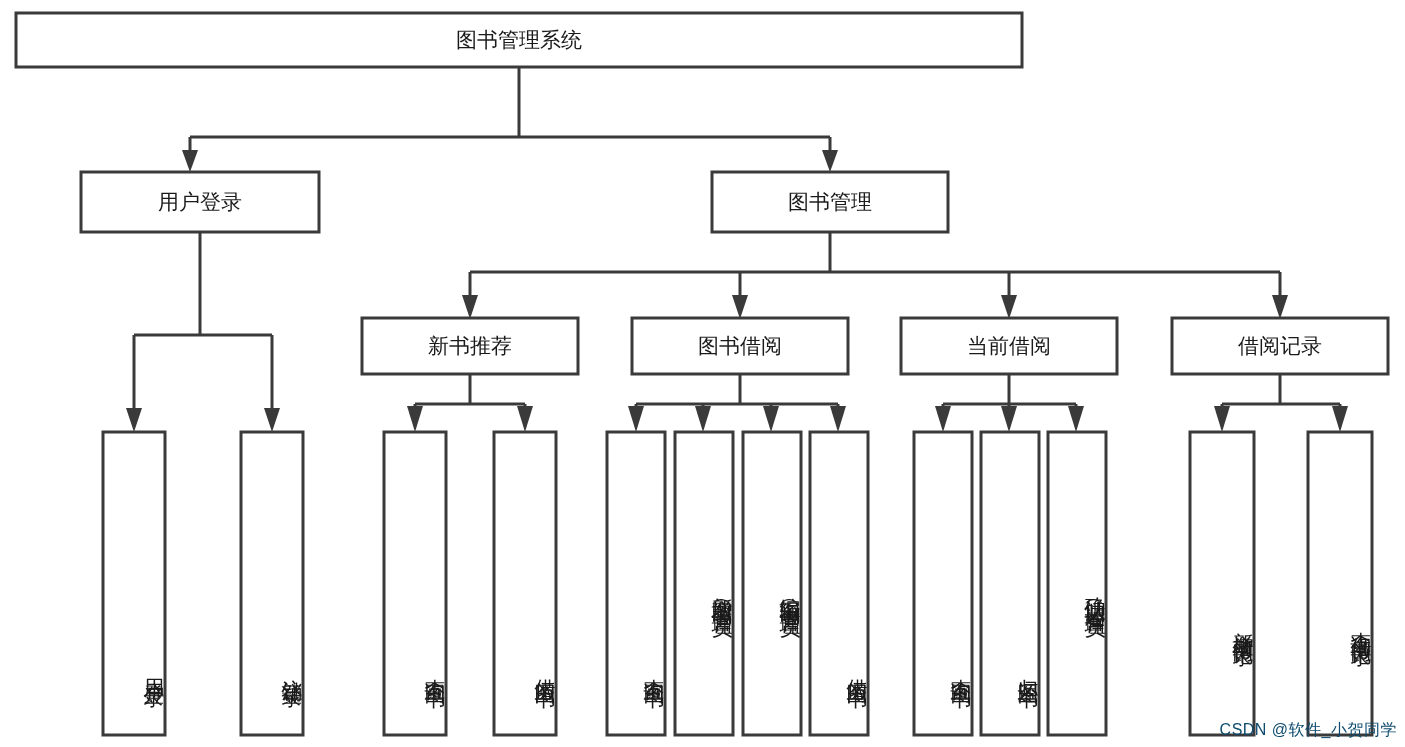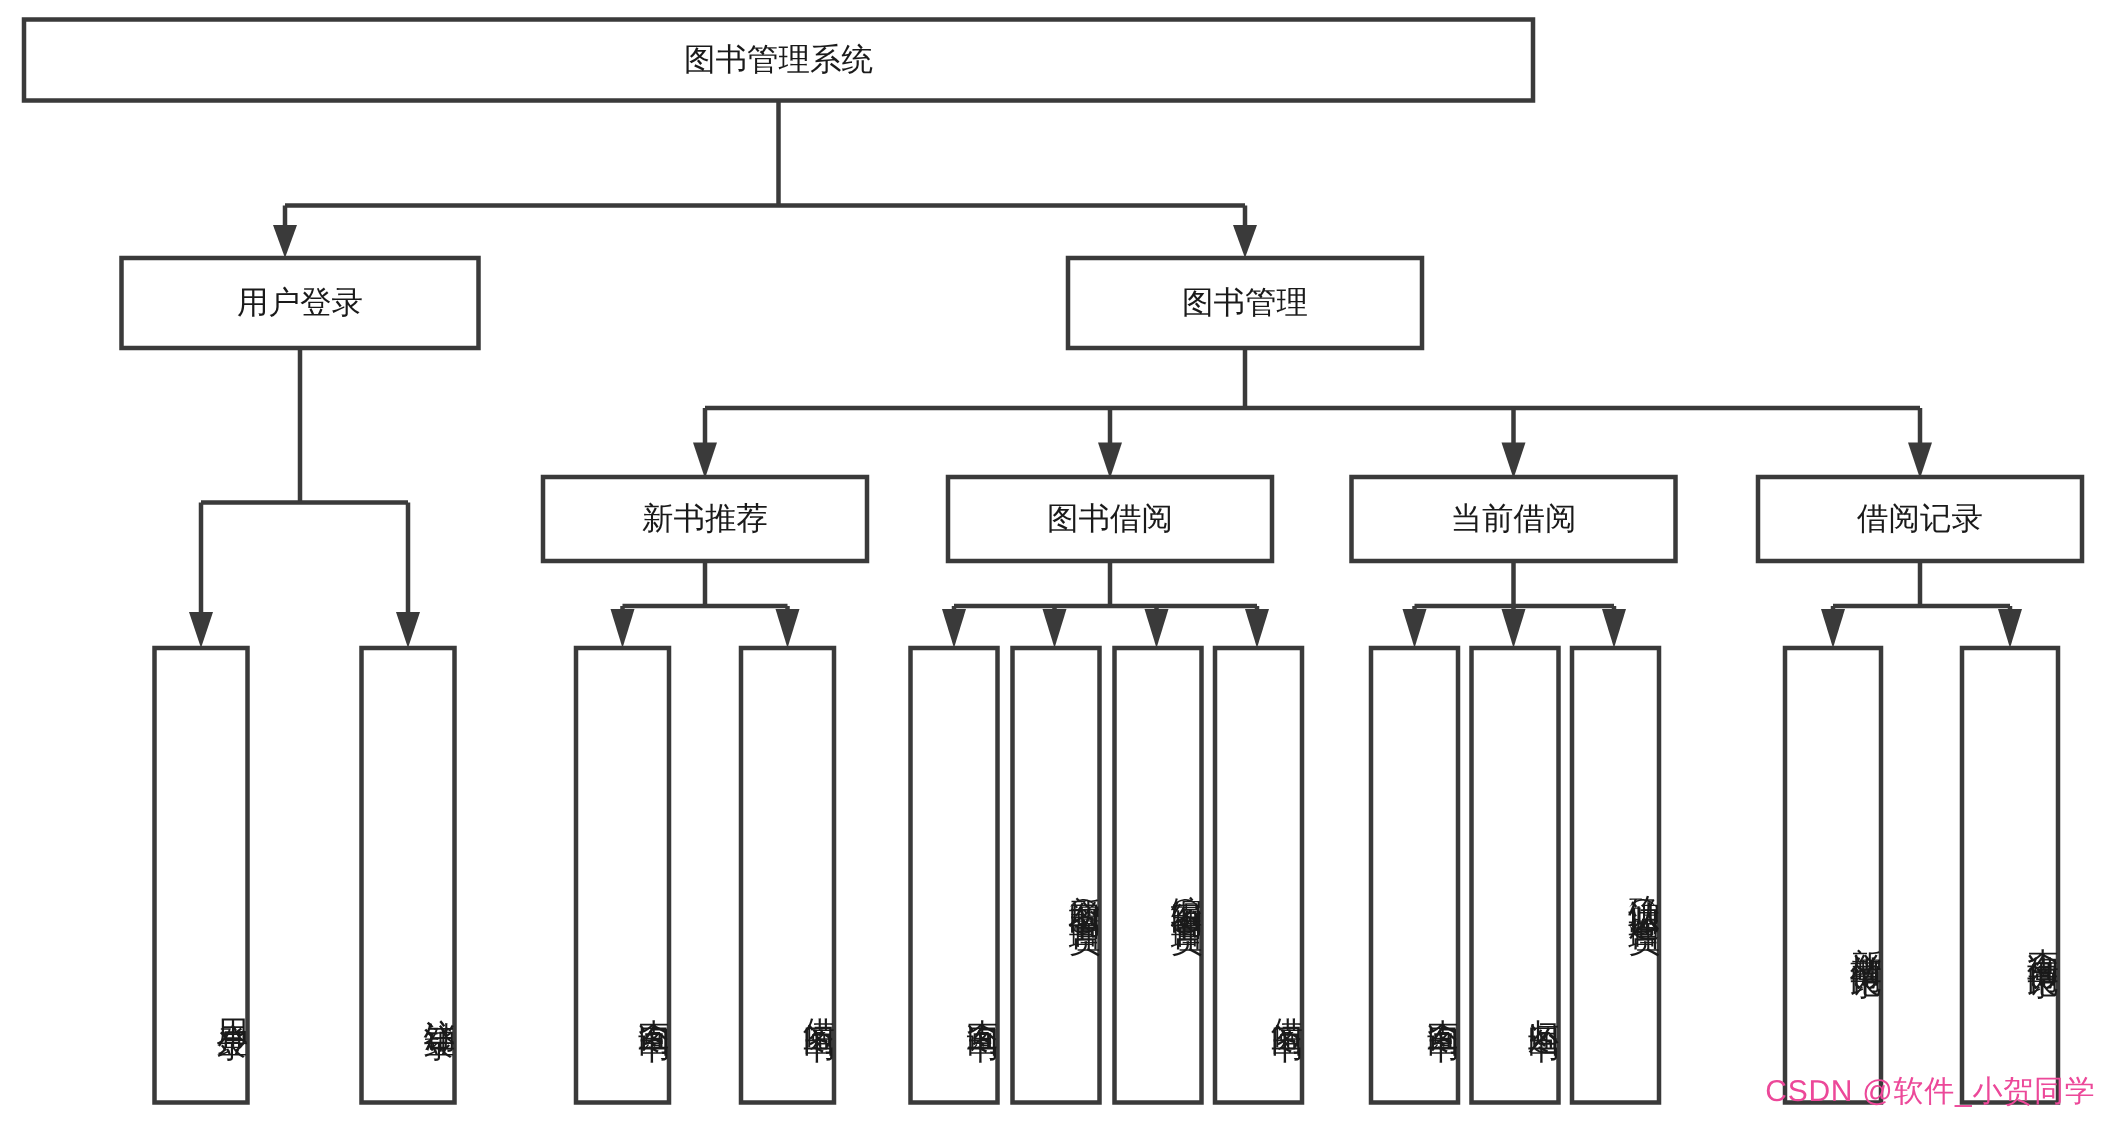"CSDN @软件_小贺同学" .watermark { color: #ec4899 -> #0c4a6e; font-size: 20px -> 16px }
